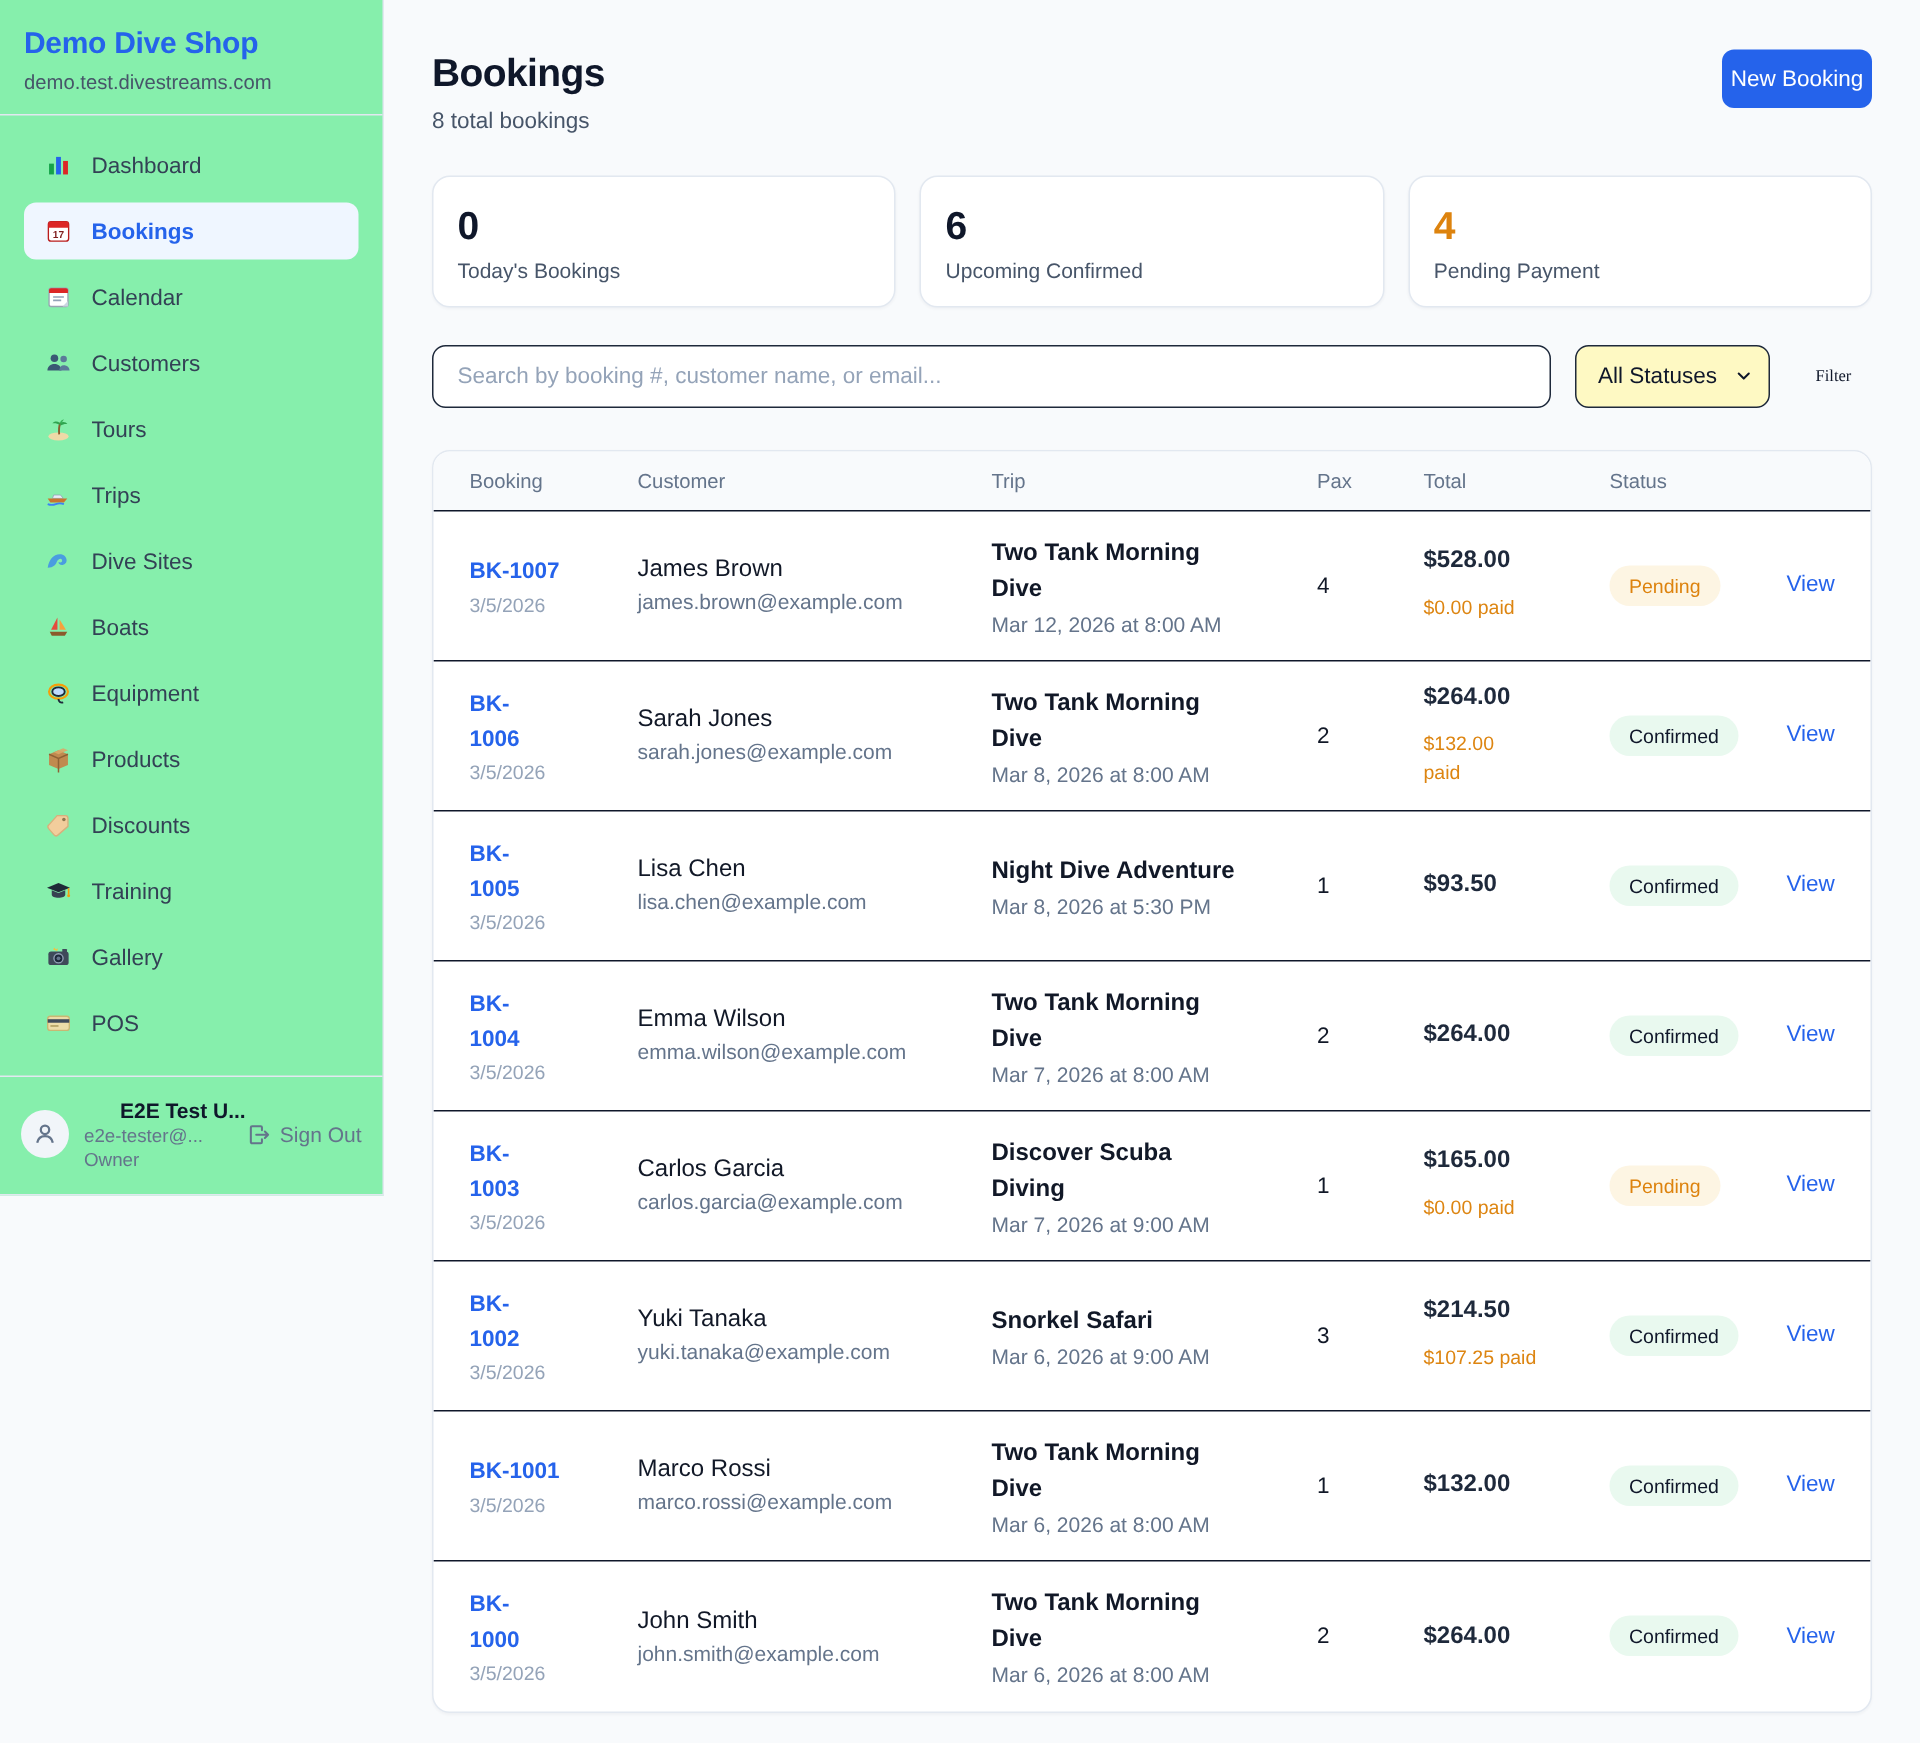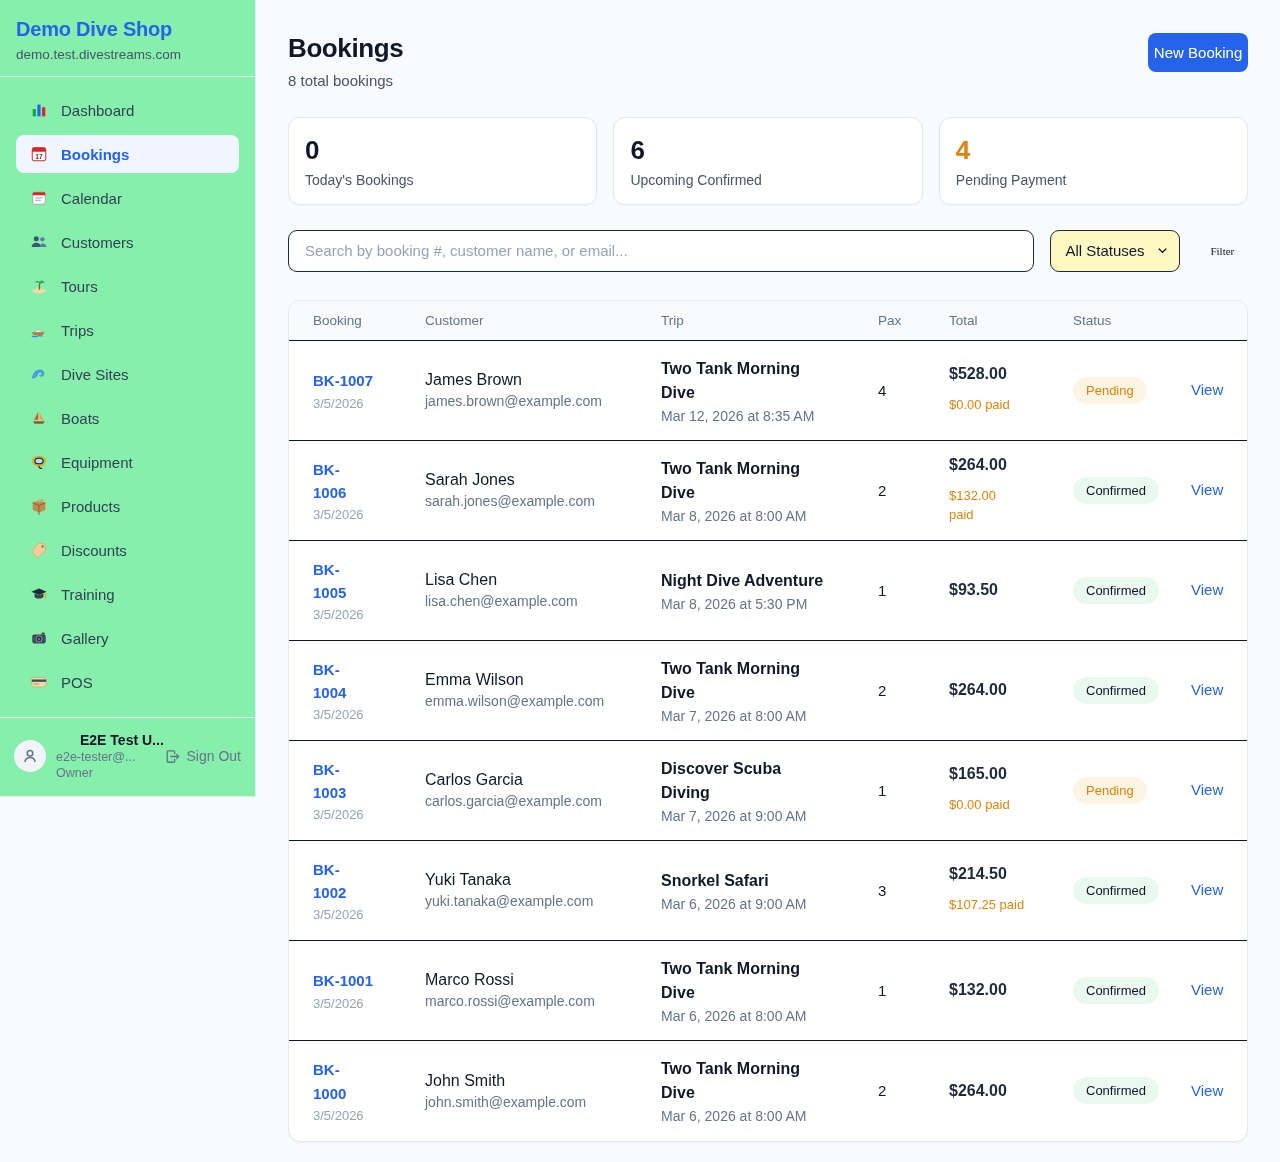"Mar 12, 2026 at 8:35" div.trip-date { text: 8:35 -> 8:00 }
